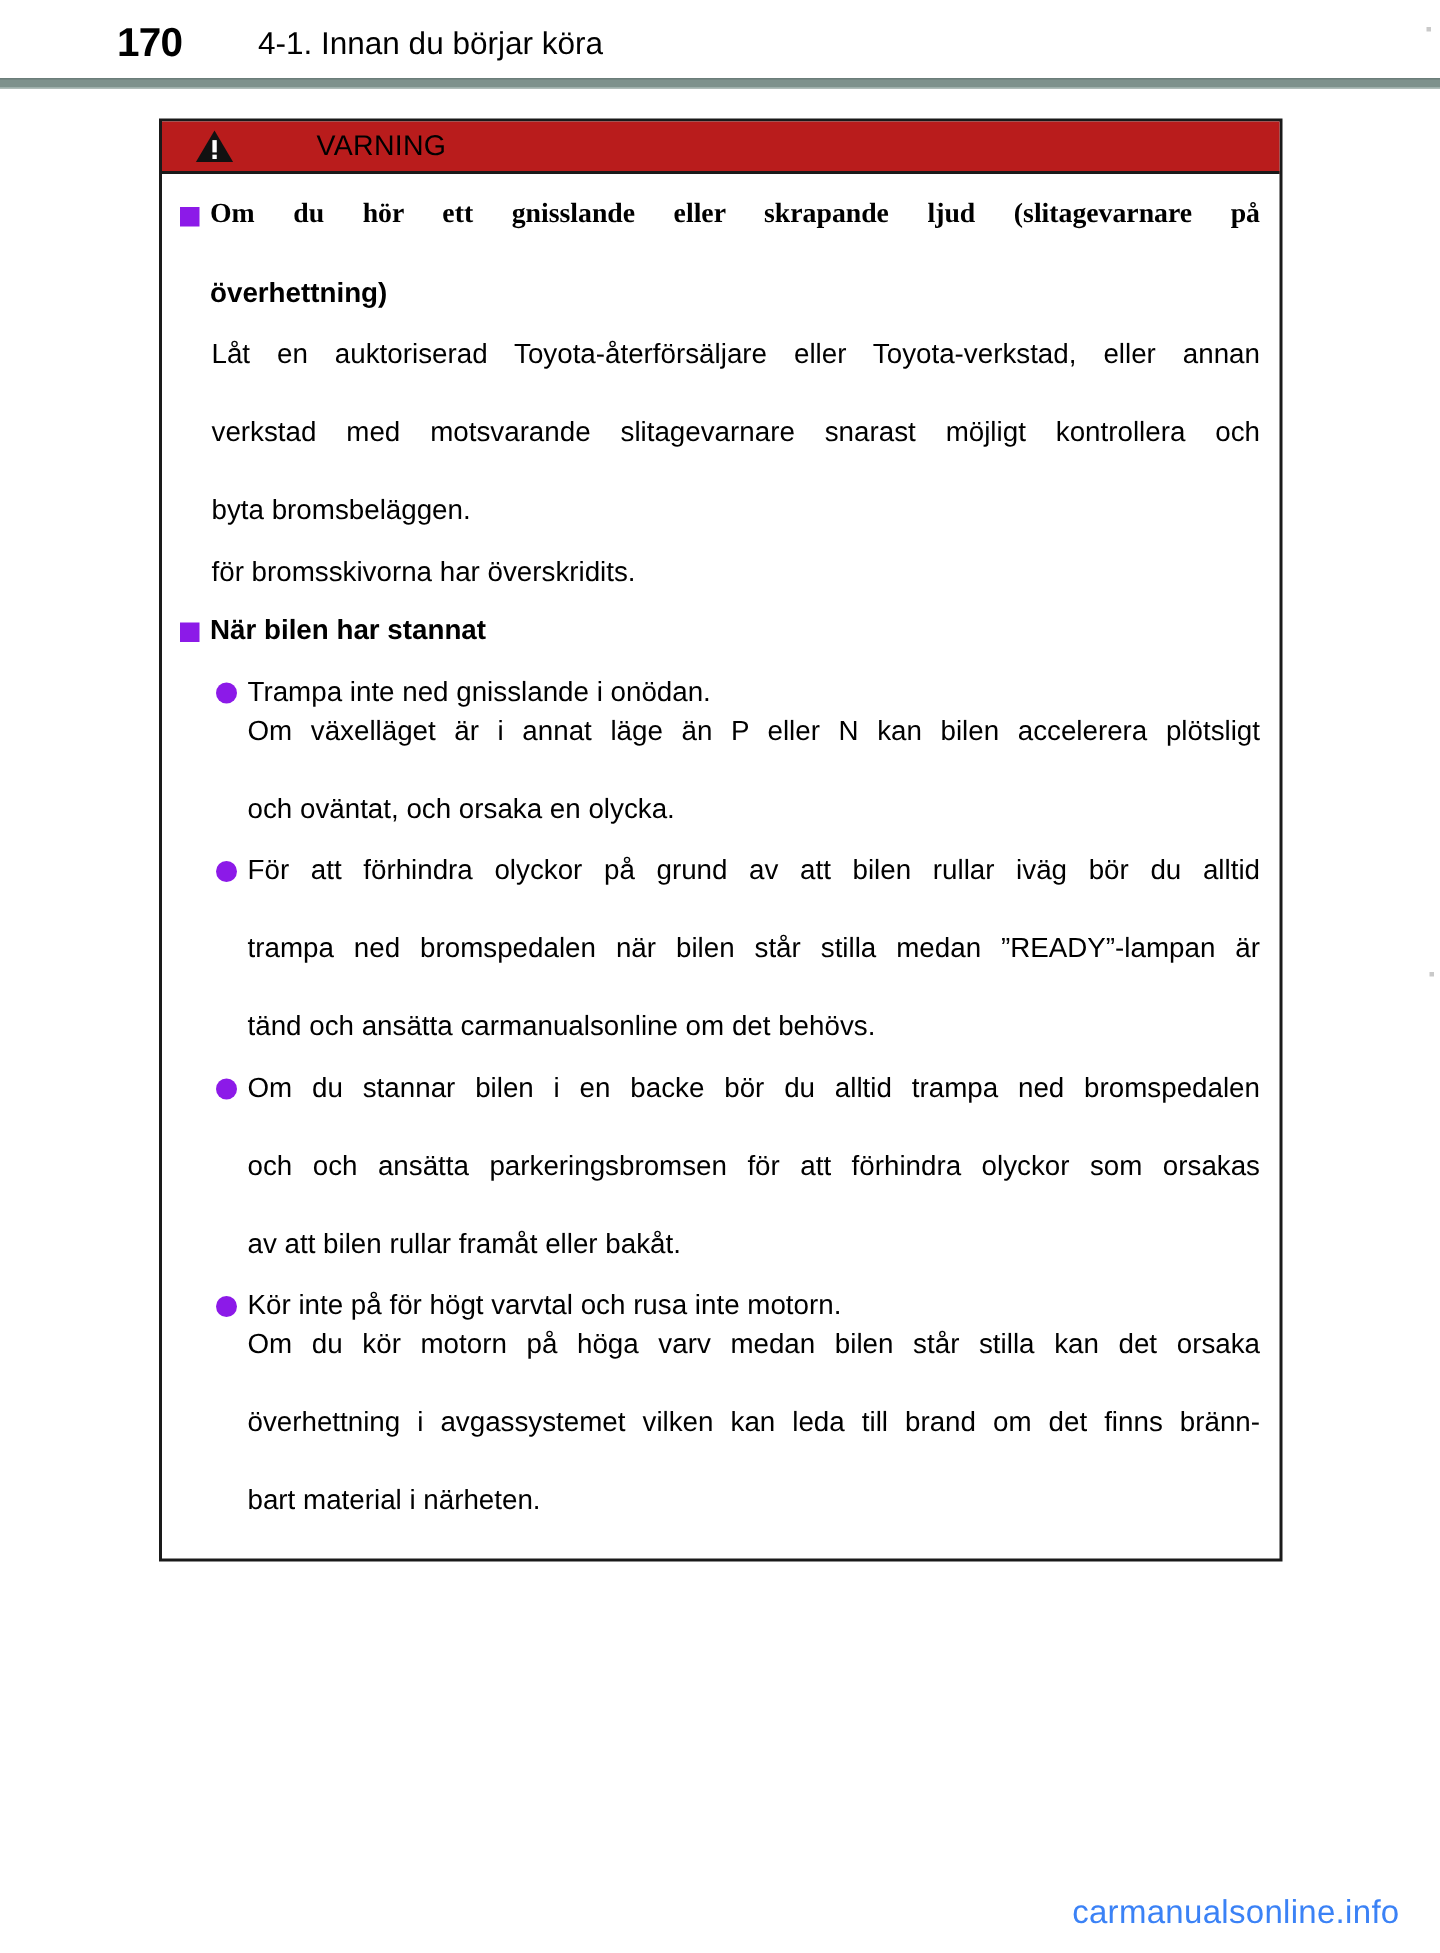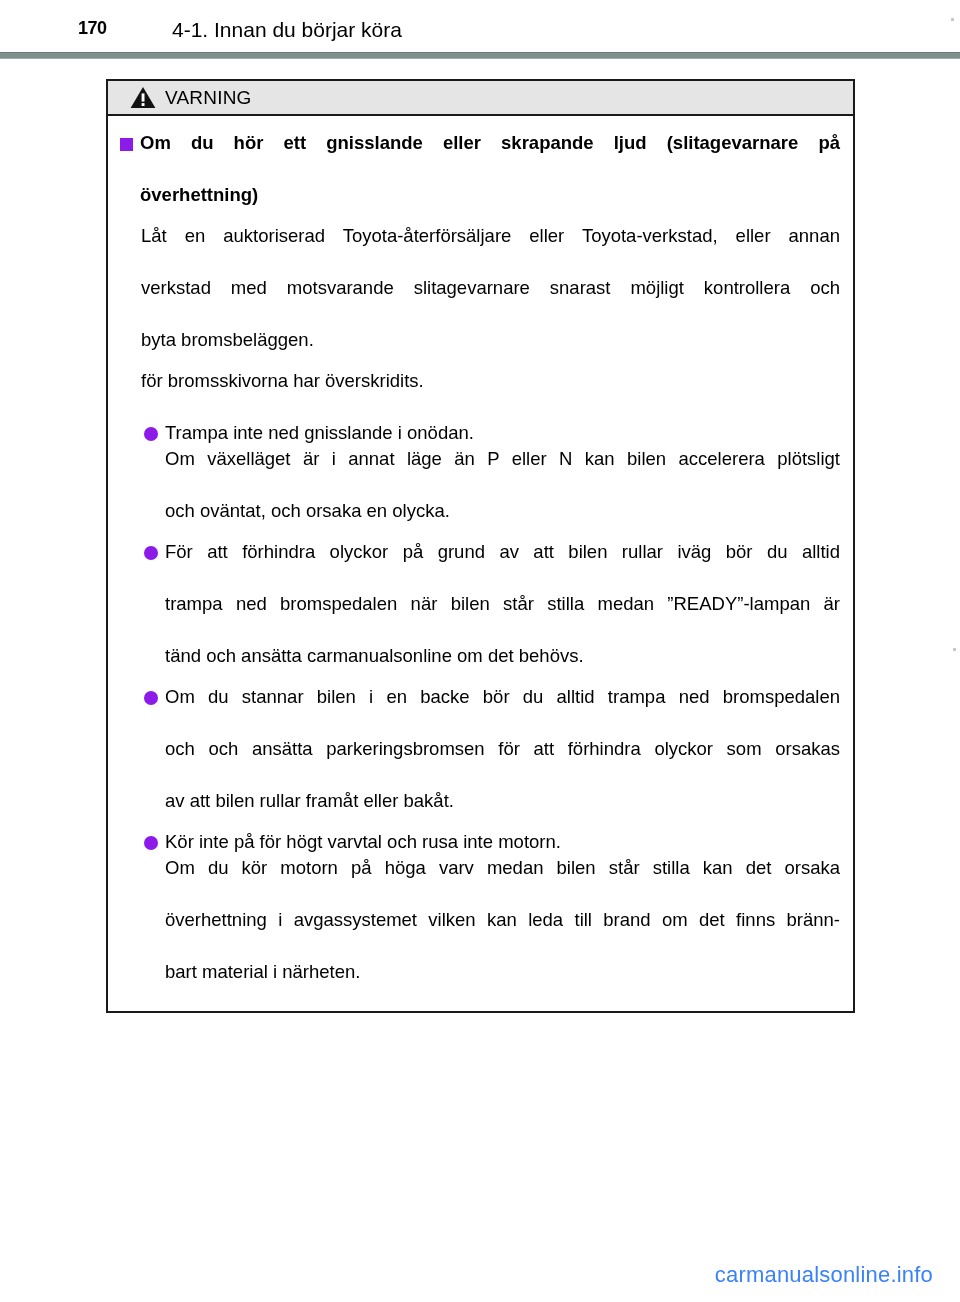"170" .page-number { font-size: 18px -> 27px }
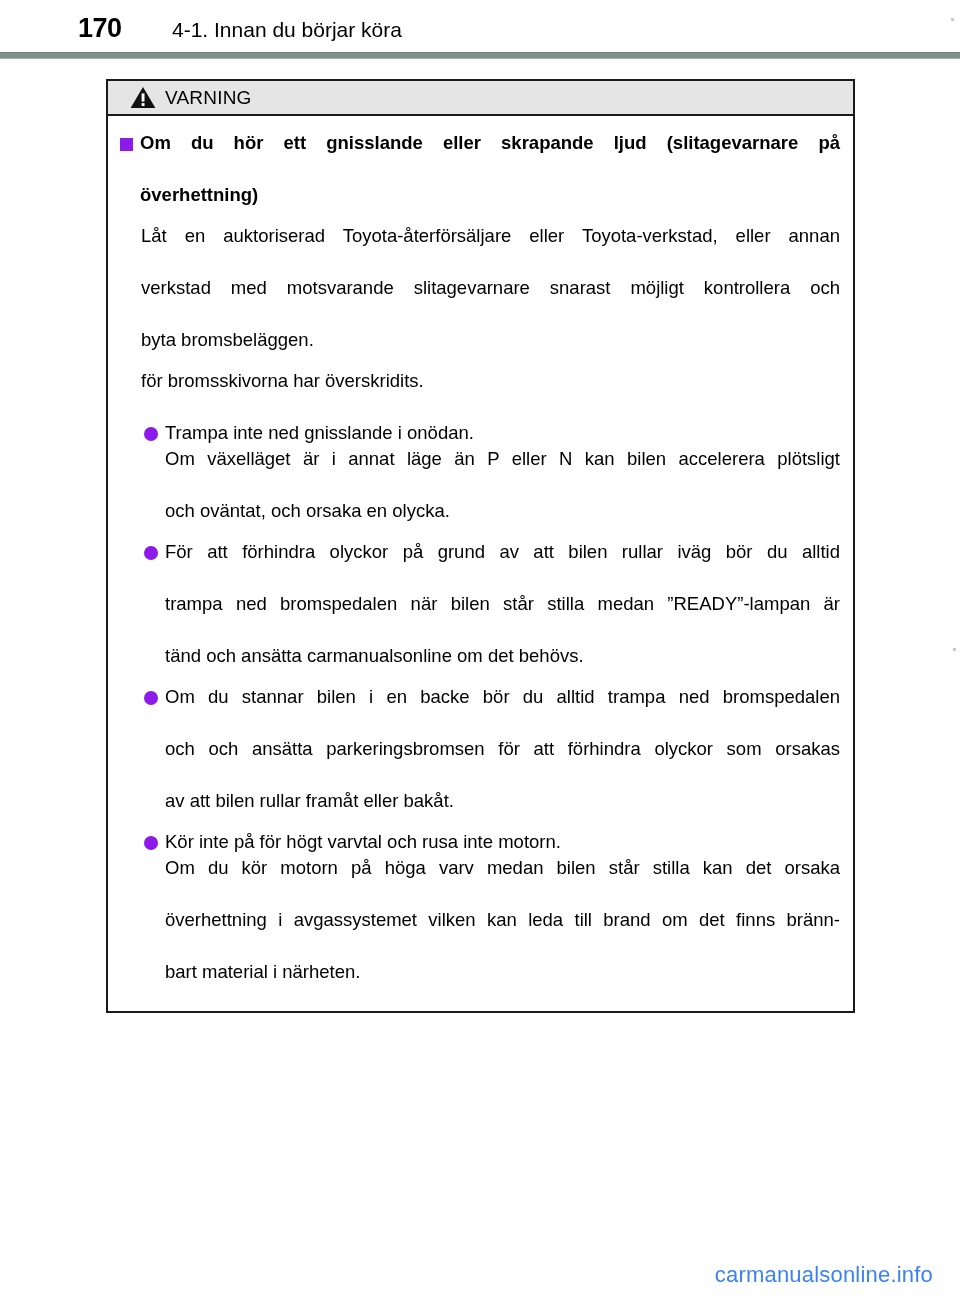"VARNING" .warning-header { background: #e5e5e5 -> #b91c1c; gap: none -> 46px }
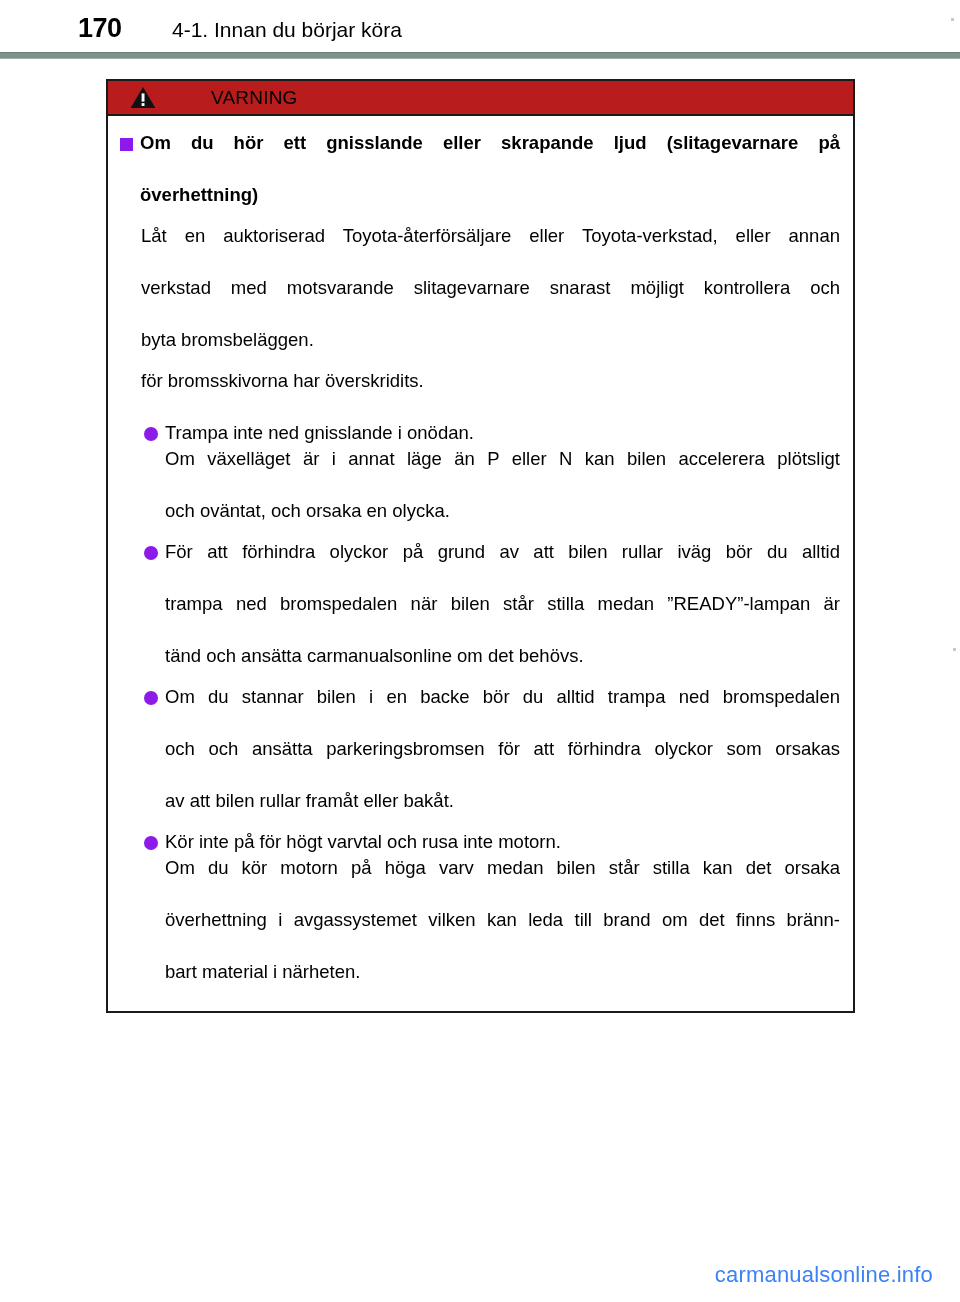"Om du hör ett gnisslande" .sq-head .t.justify { font-family: none -> Liberation Serif, serif }
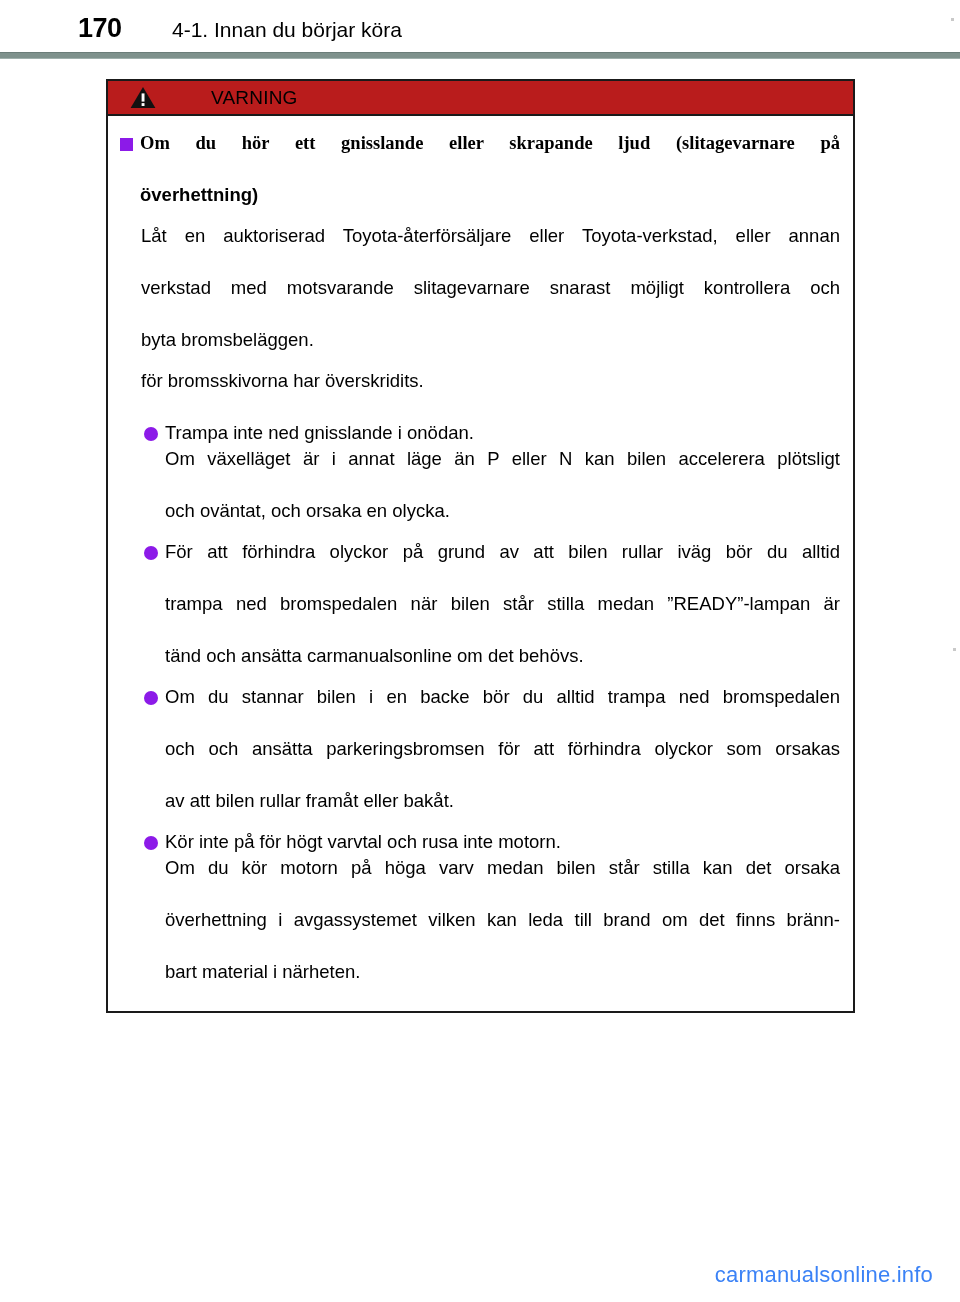"När bilen har stannat" div.sq-head { html: none -> <div> <span>När bilen har stannat</span> </div> }
